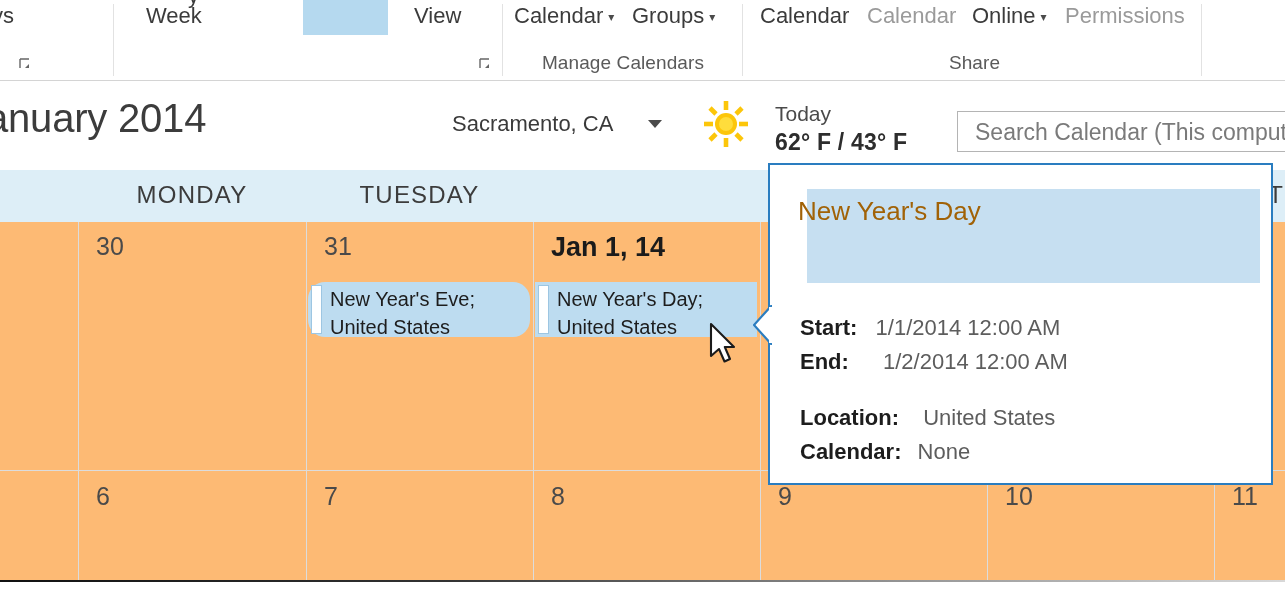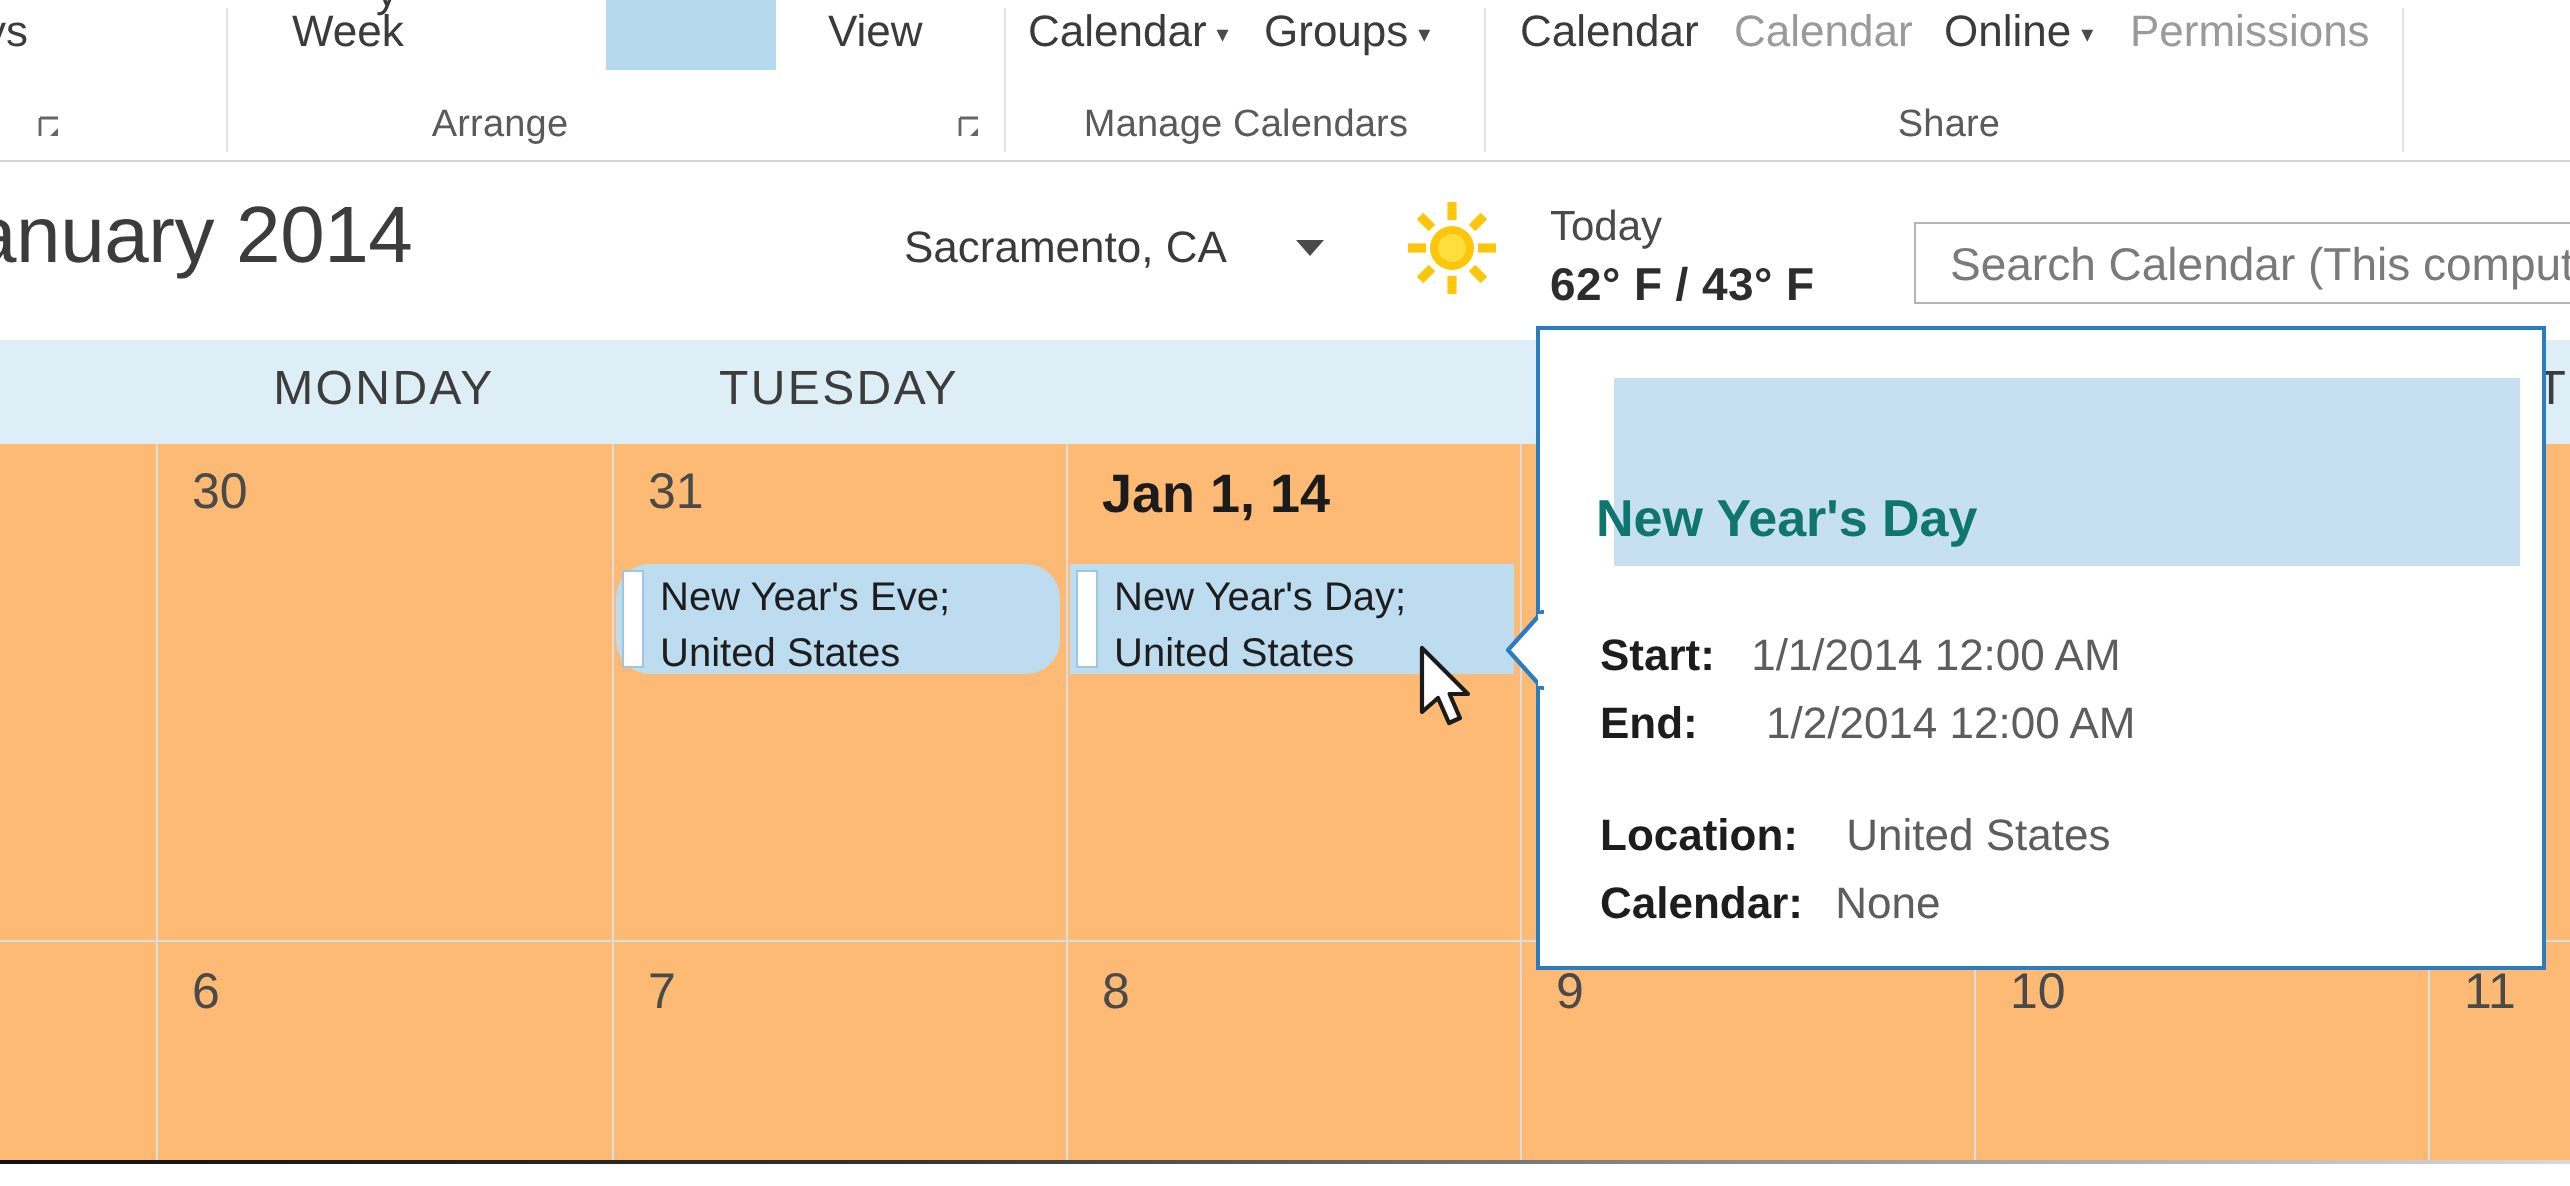"Arrange" div.rb-caption { html: <div>Arrange</div> -> none }
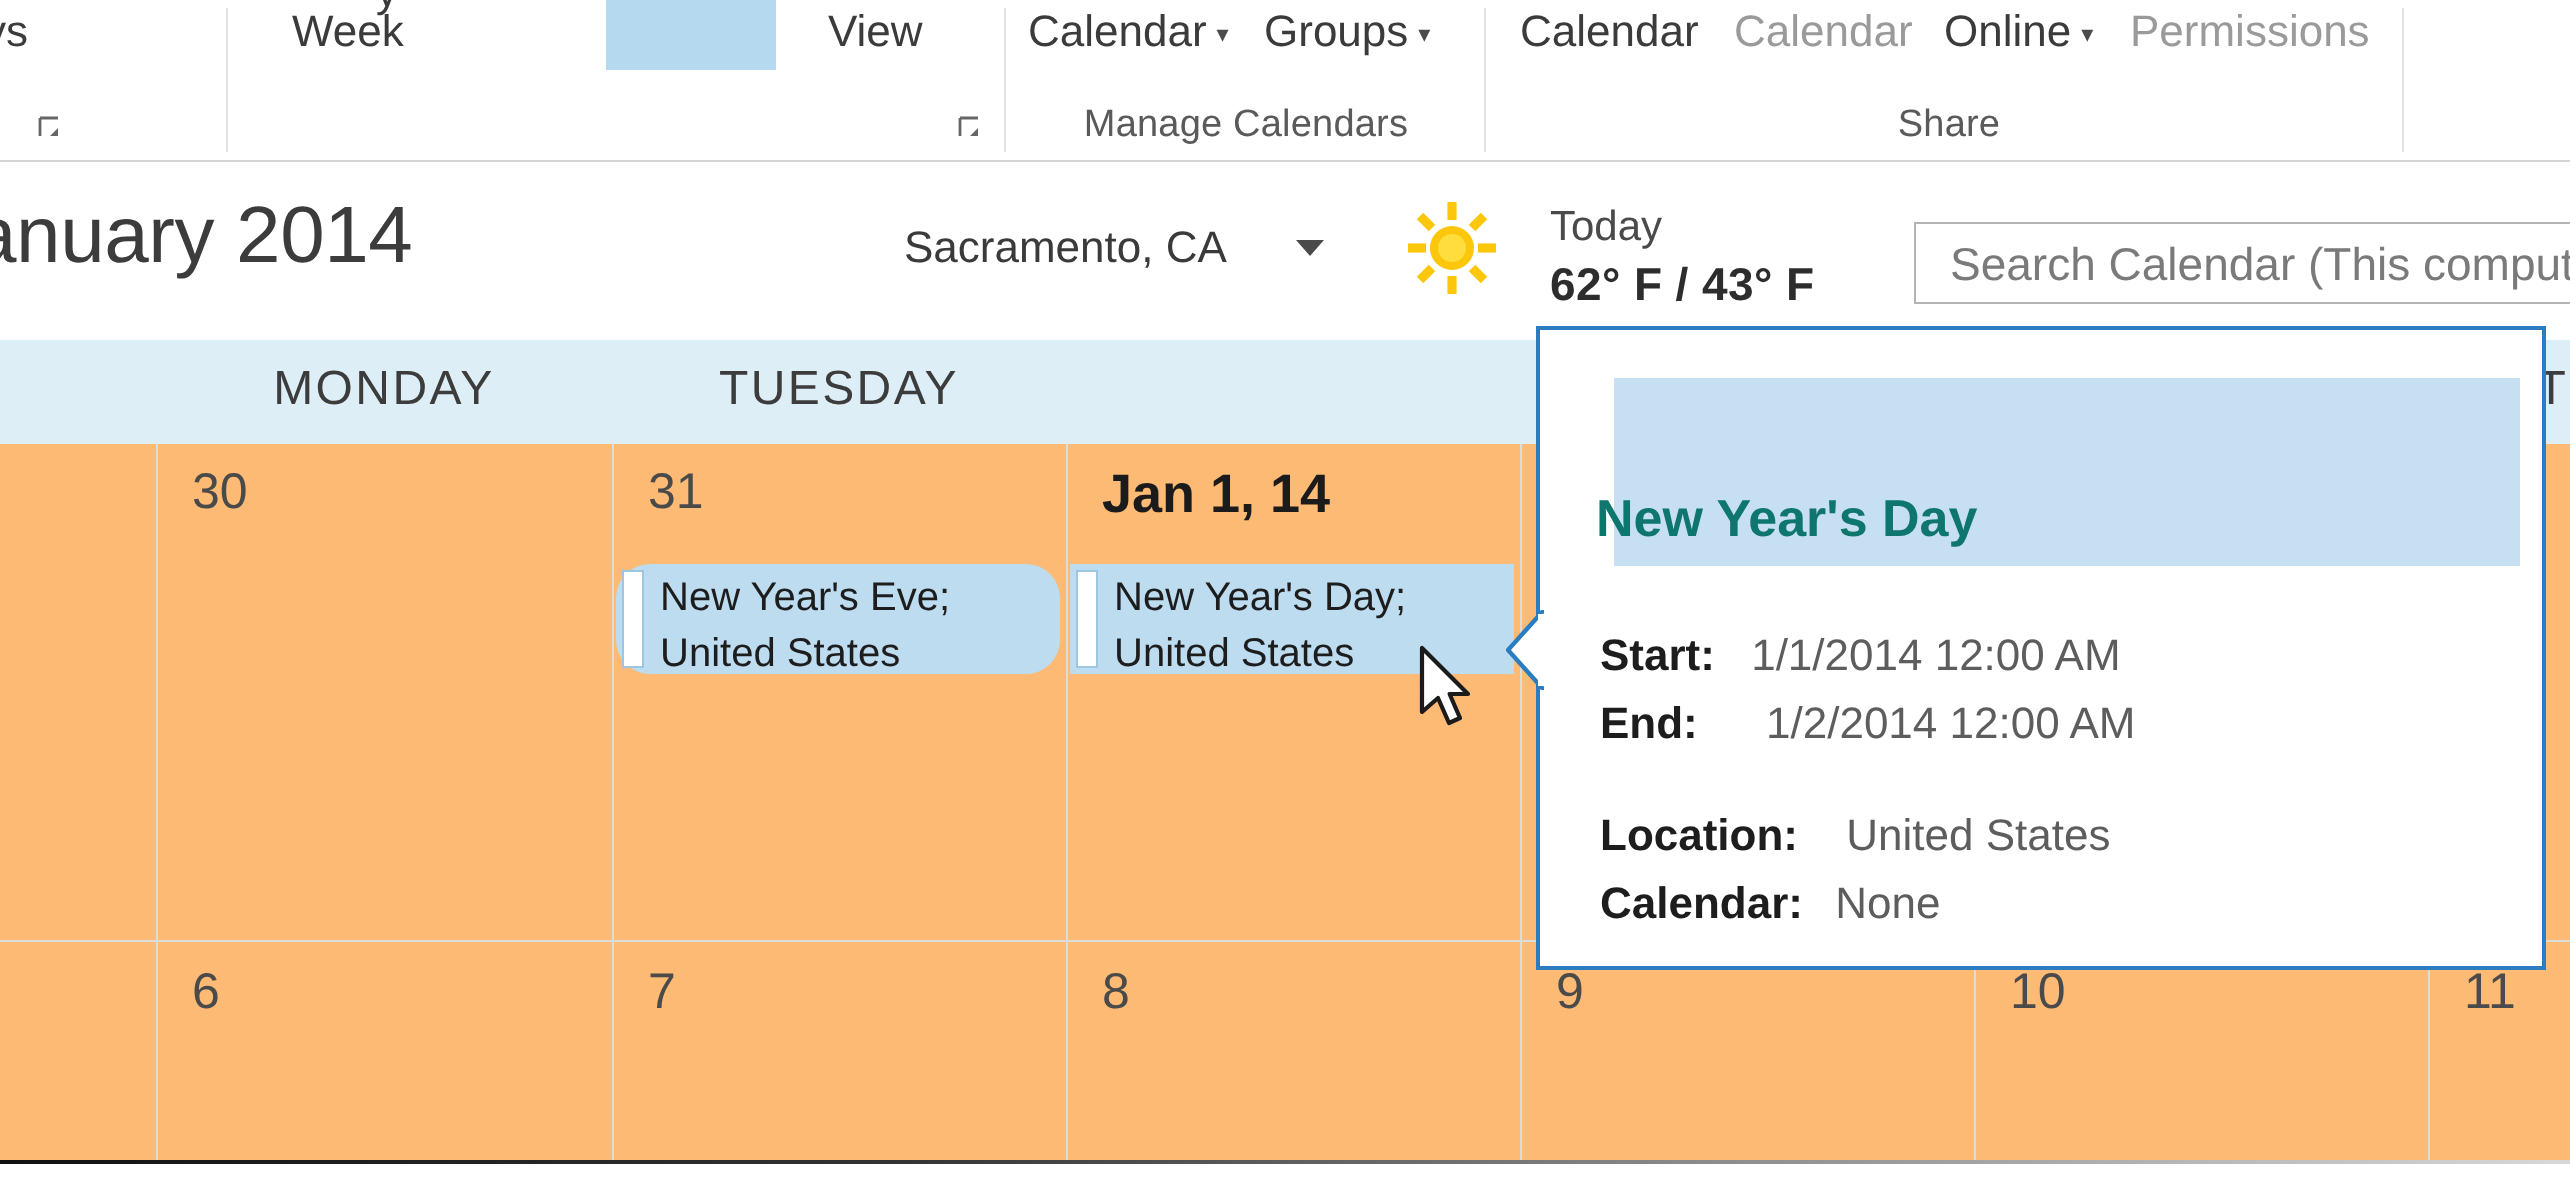"New Year's Day" .tip-title { color: #0f766e -> #a16207; font-weight: bold -> normal; margin-top: 48px -> none }
